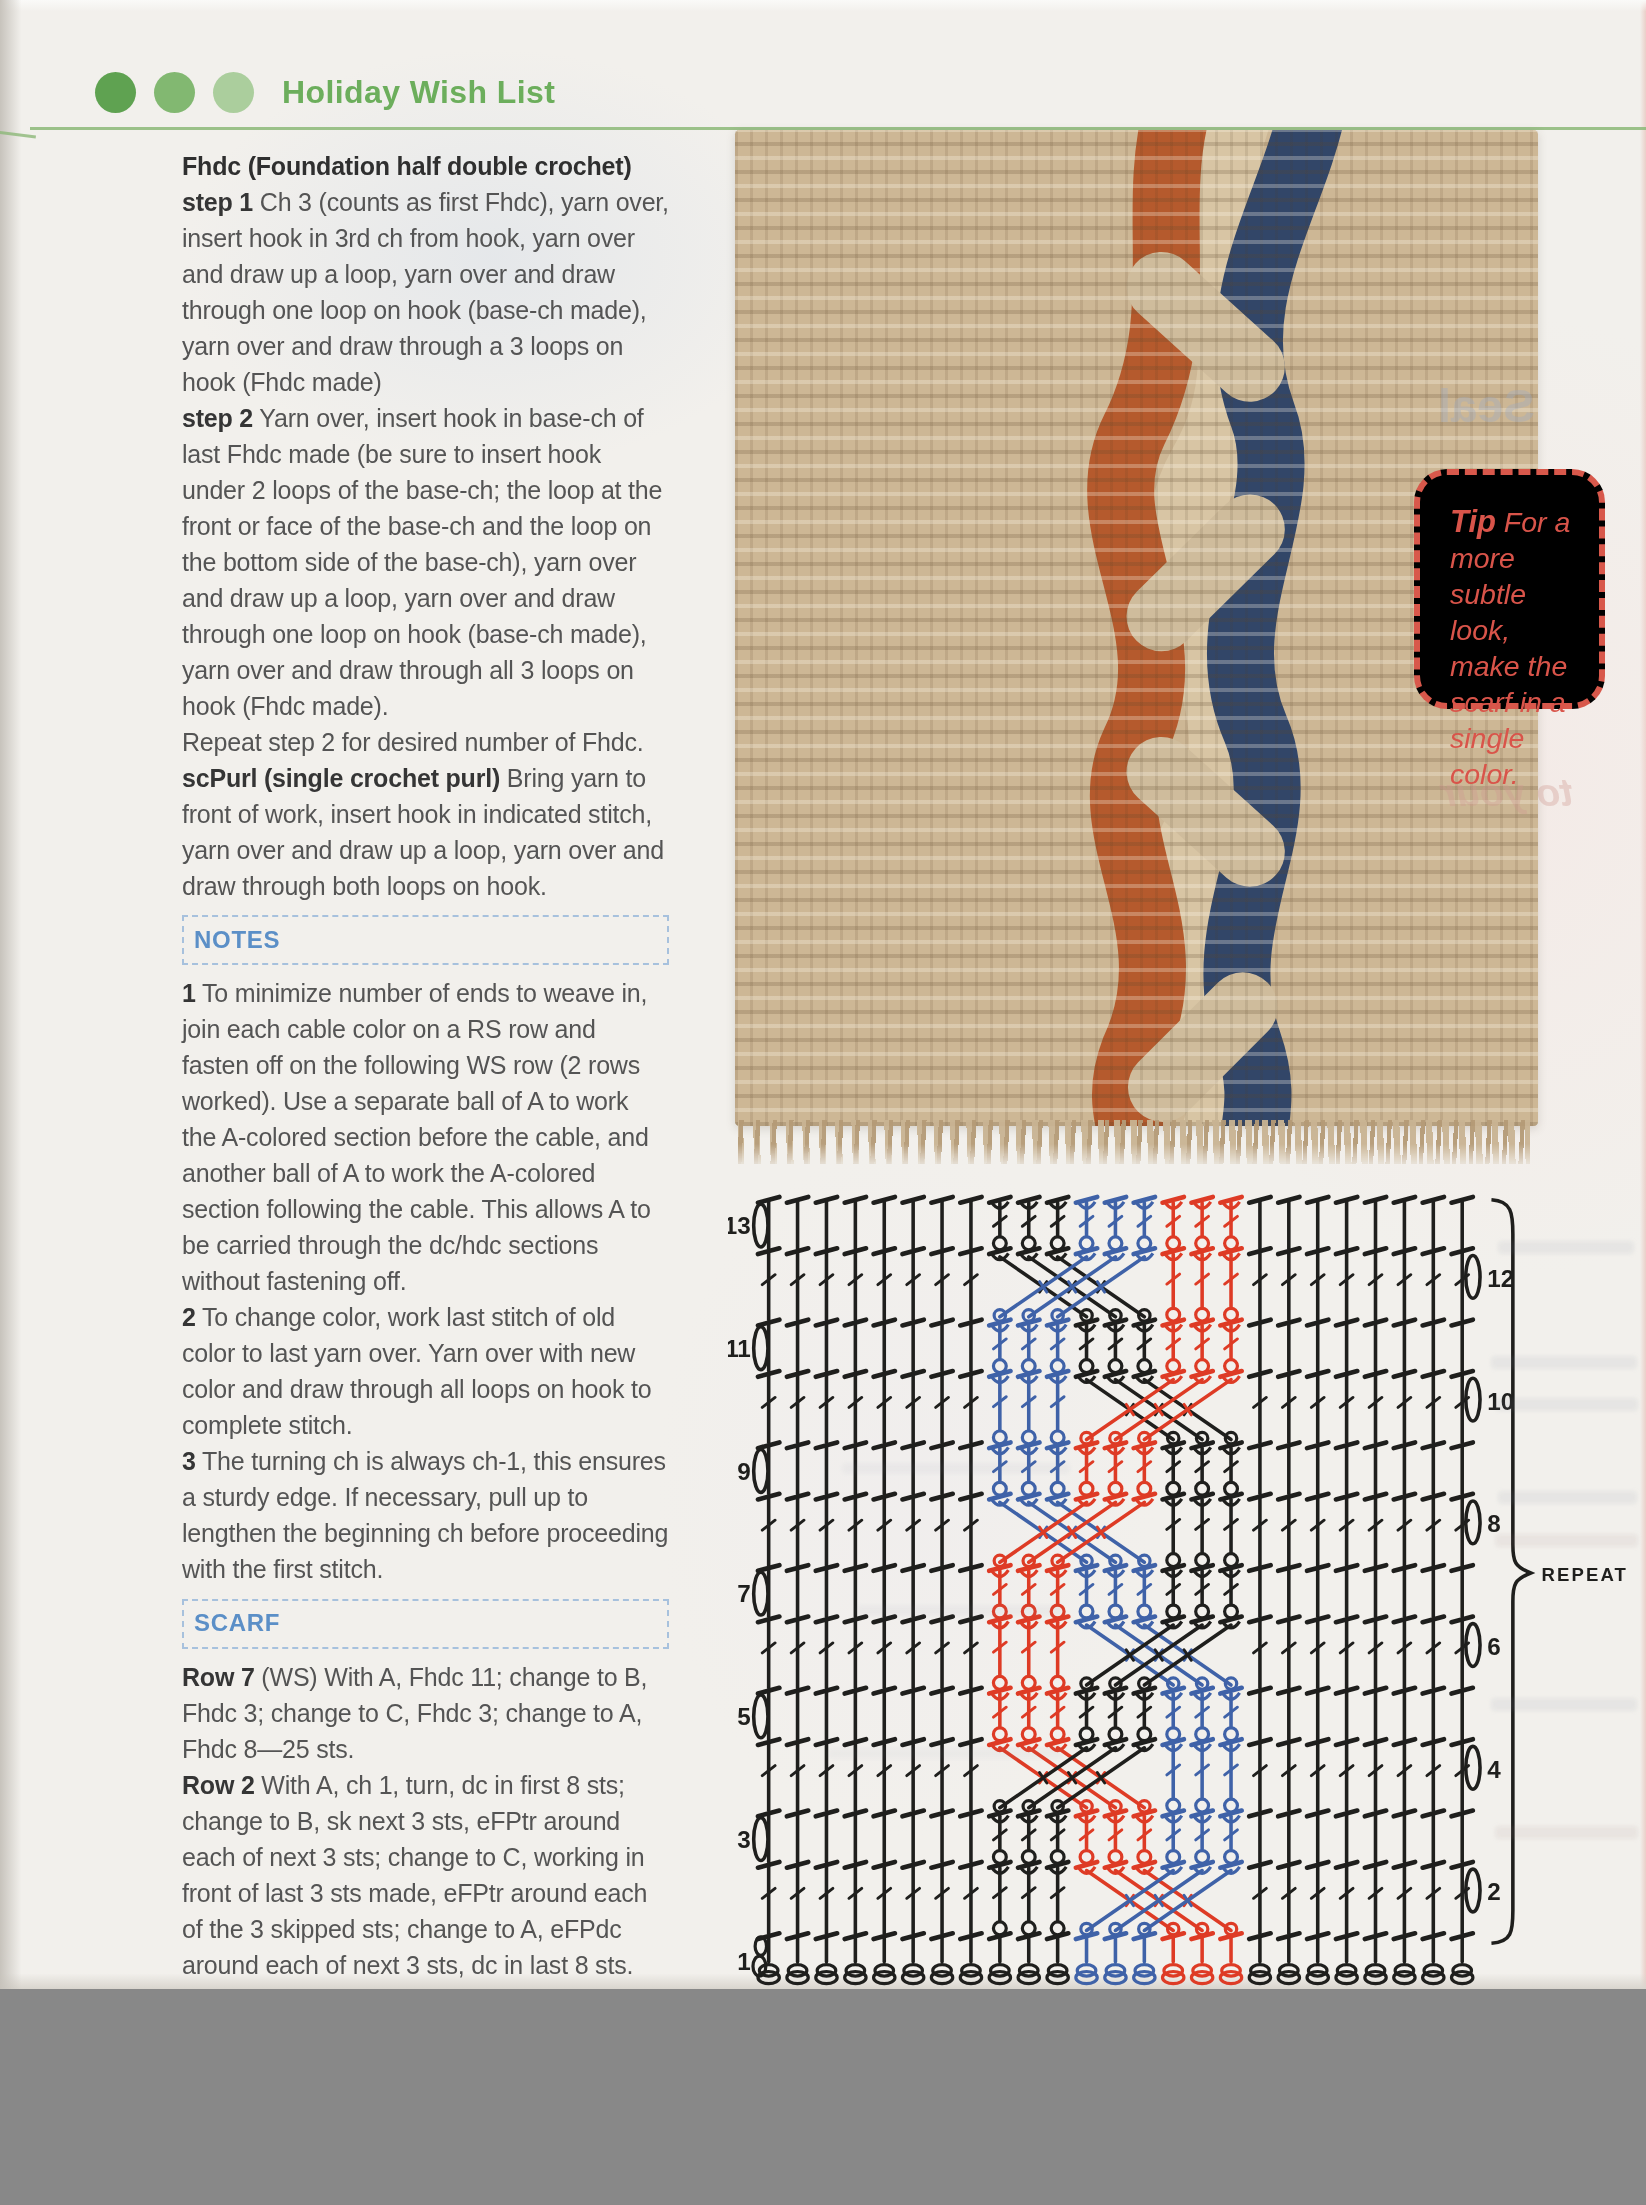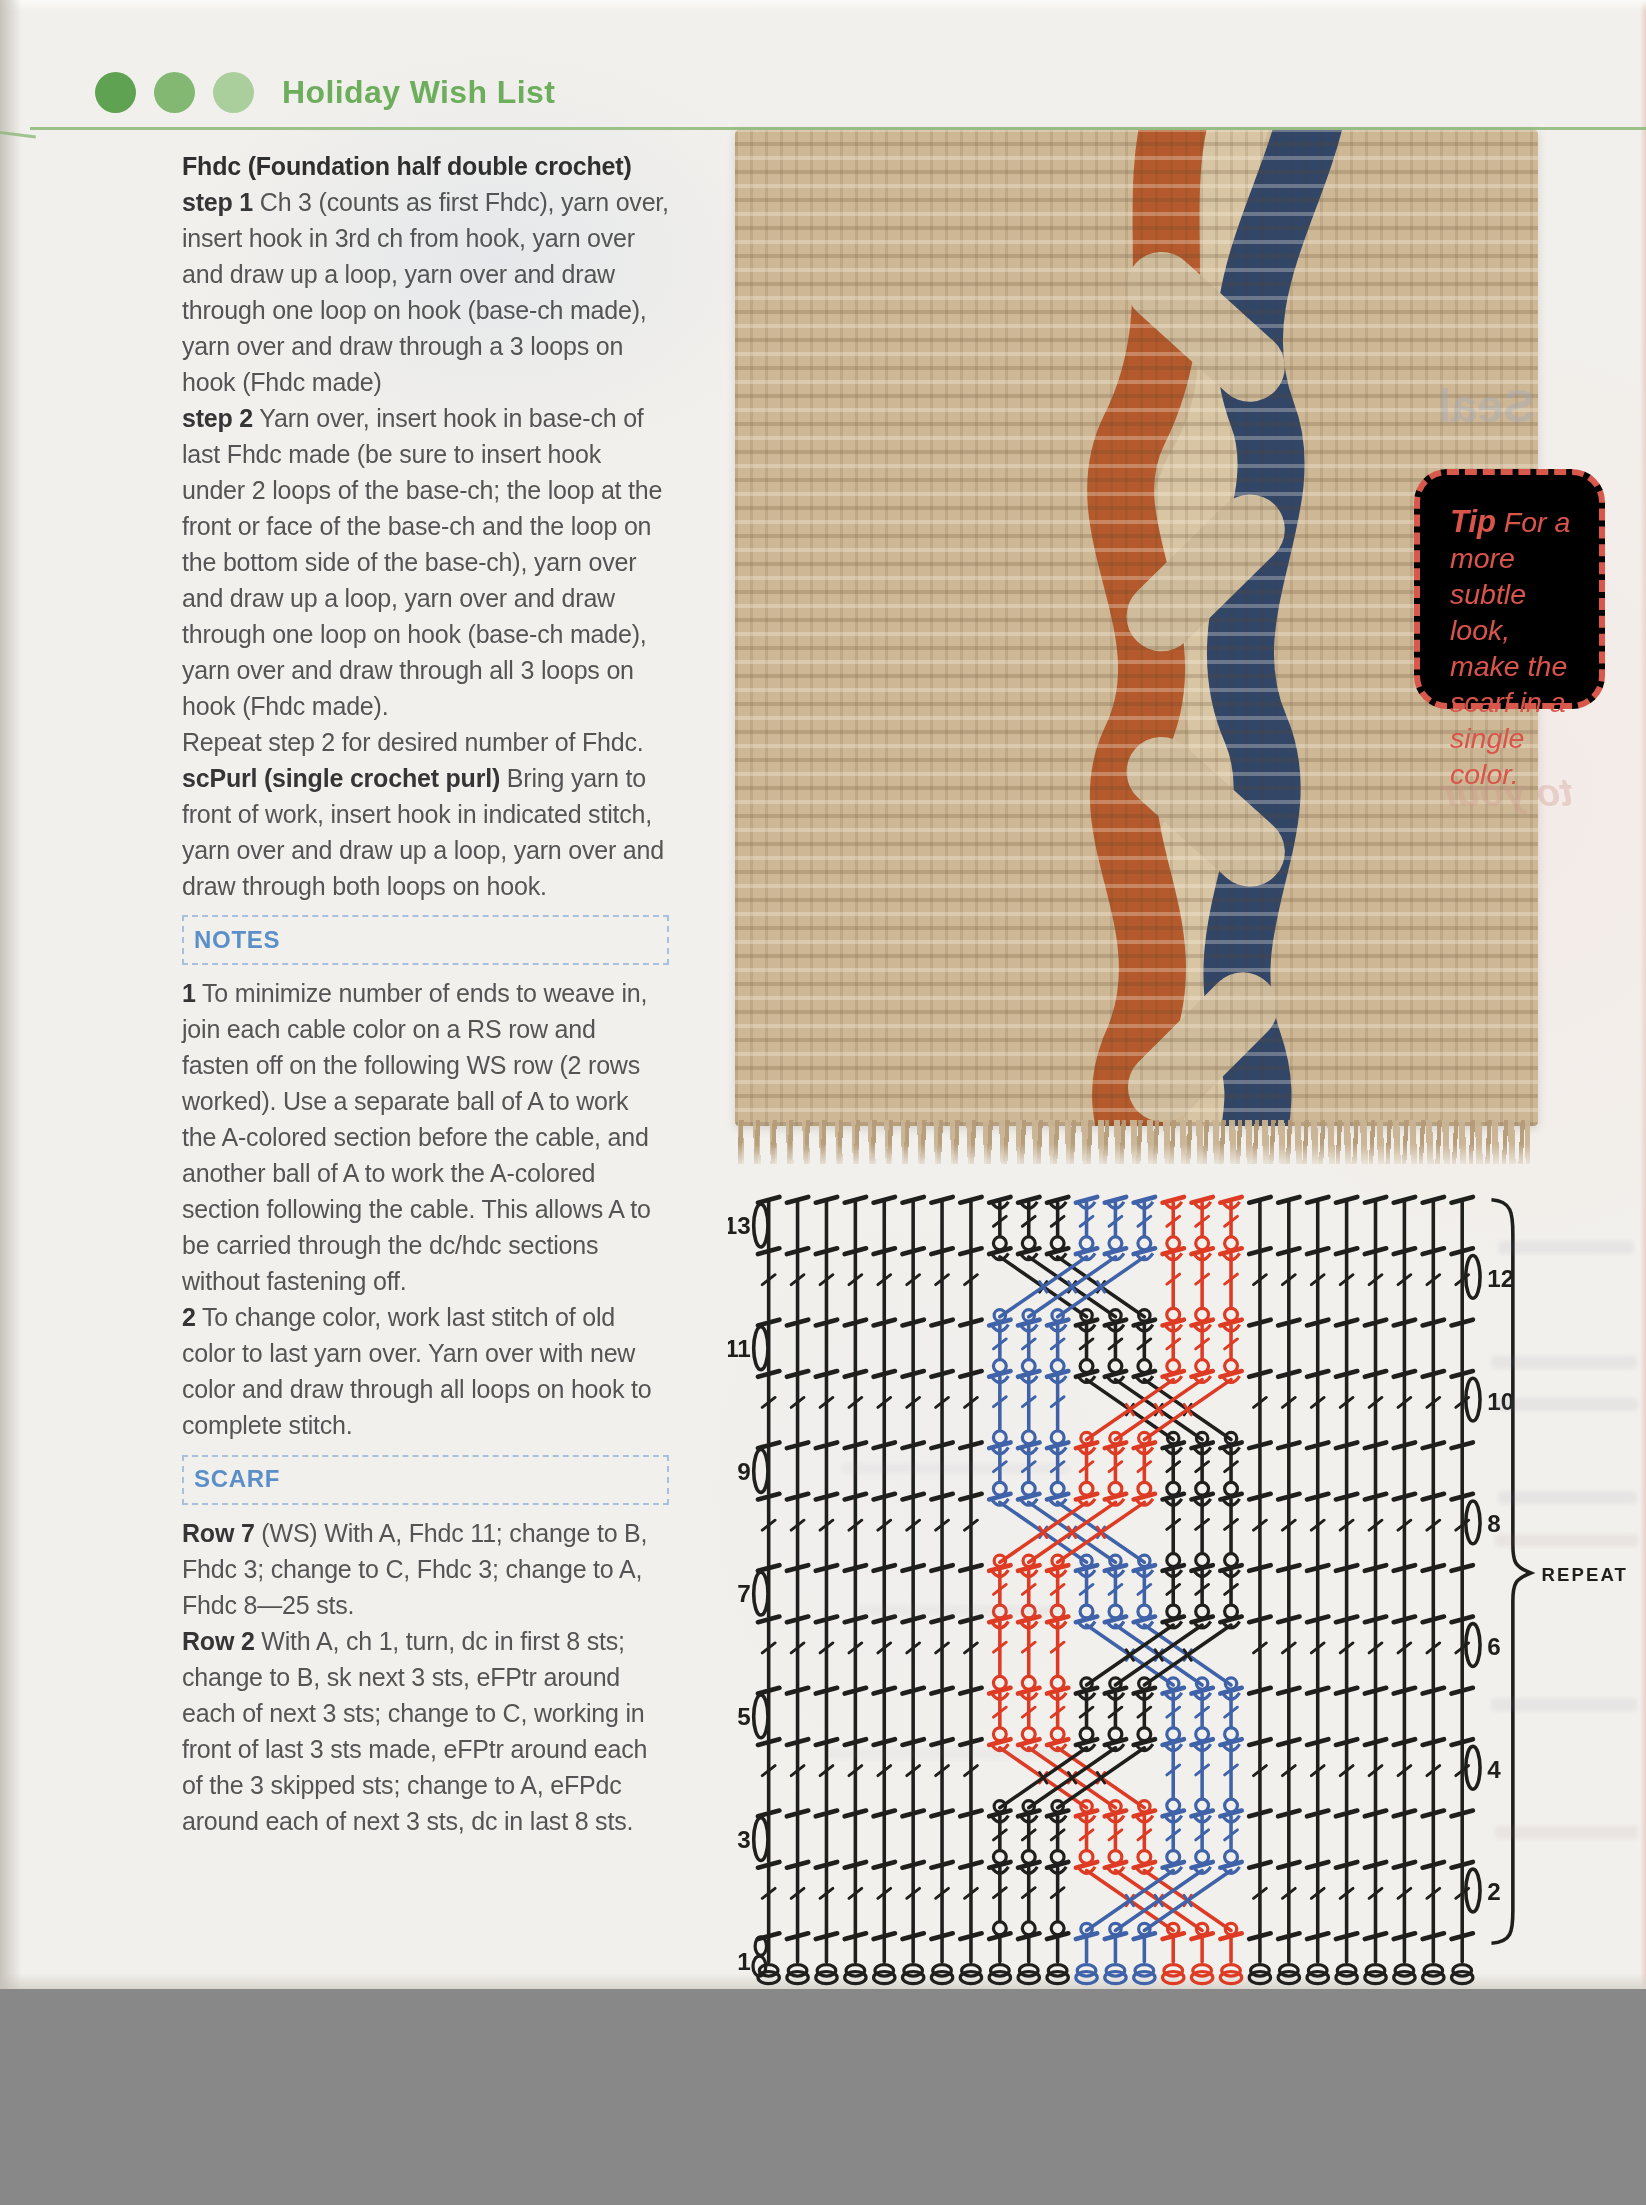"3 The turning ch is" p { html: none -> <p><b>3</b> The turning ch is always ch-1, this ensures a sturdy edge. If necessary, pull up to lengthen the beginning ch before proceeding with the first stitch.</p> }
